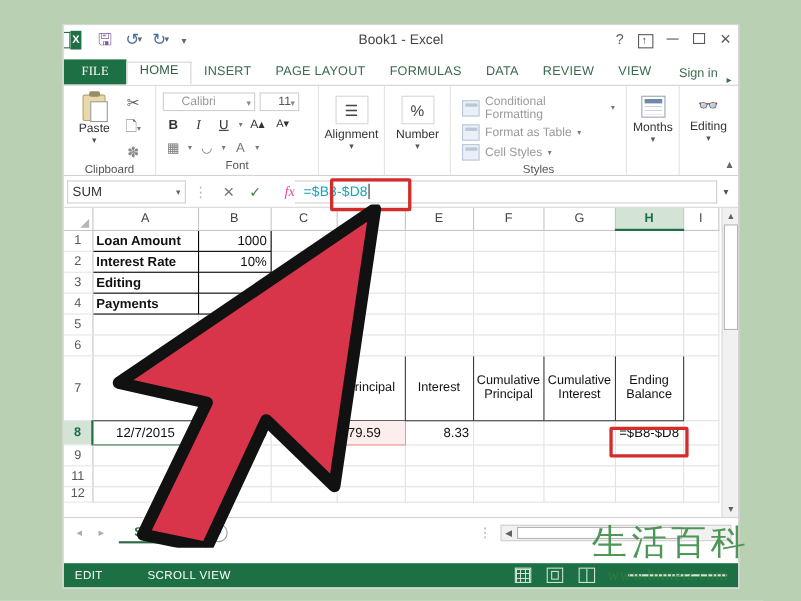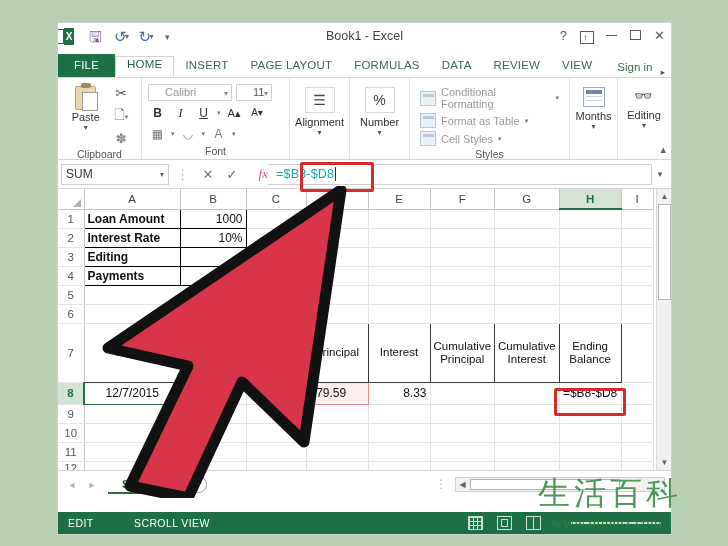"FILE" .tab.file { font-family: none -> Liberation Serif, serif }
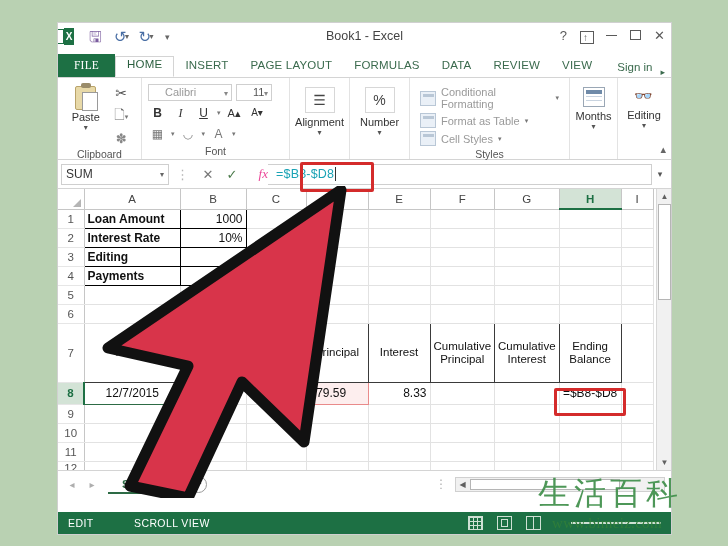"10" tr { html: <tr> <td>10</td> <td></td> <td></td> <td></td> <td></td> <td></td> <td></td> <td></td> <td></td> <td></td> </tr> -> none }
